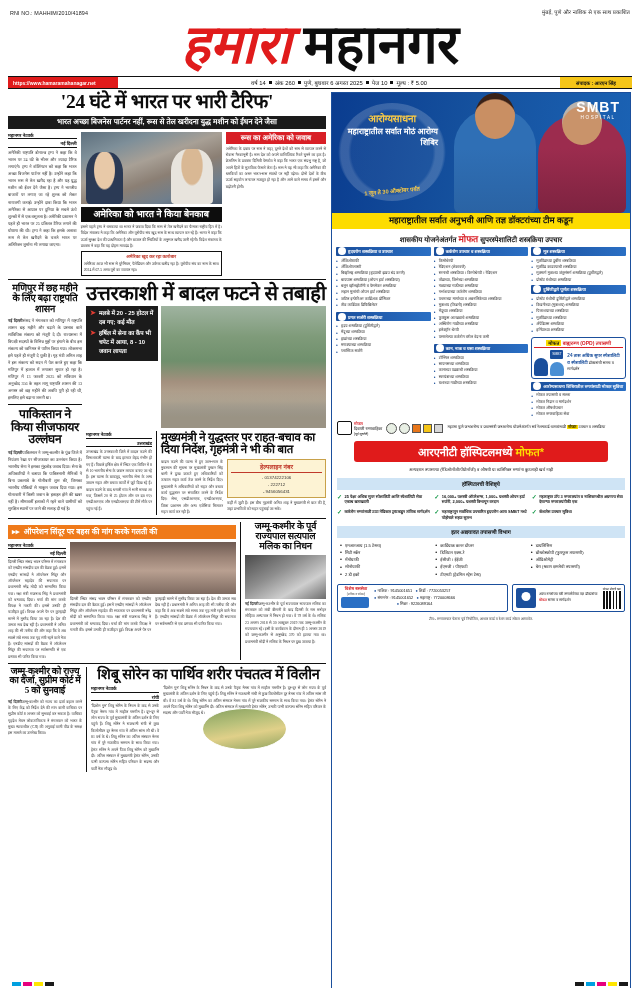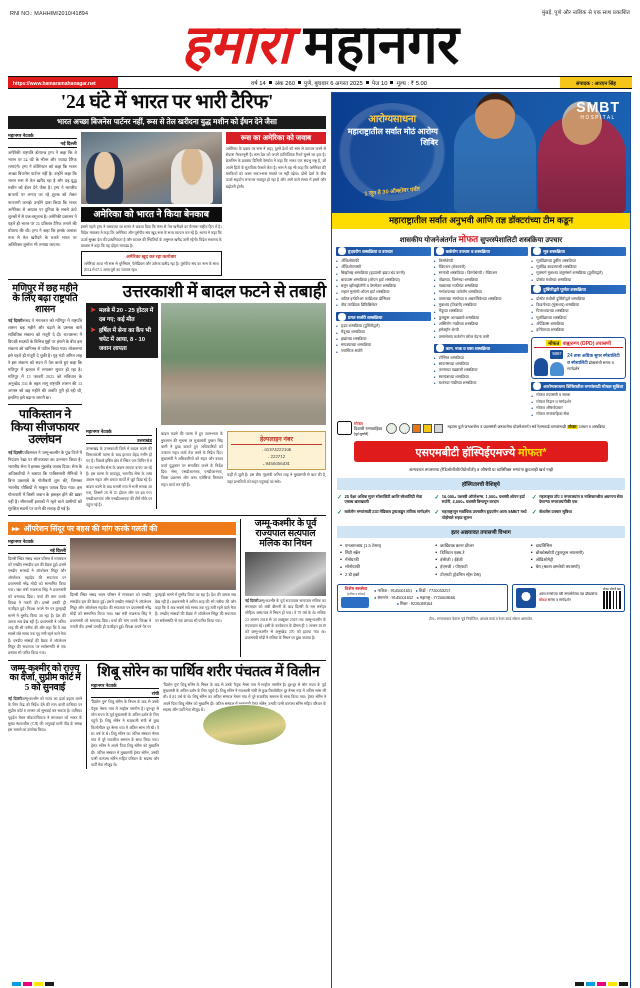"उत्तरकाशी में बादल फटने से" div.sec-head-black { font-size: 17px -> 20px; text-align: right -> center }
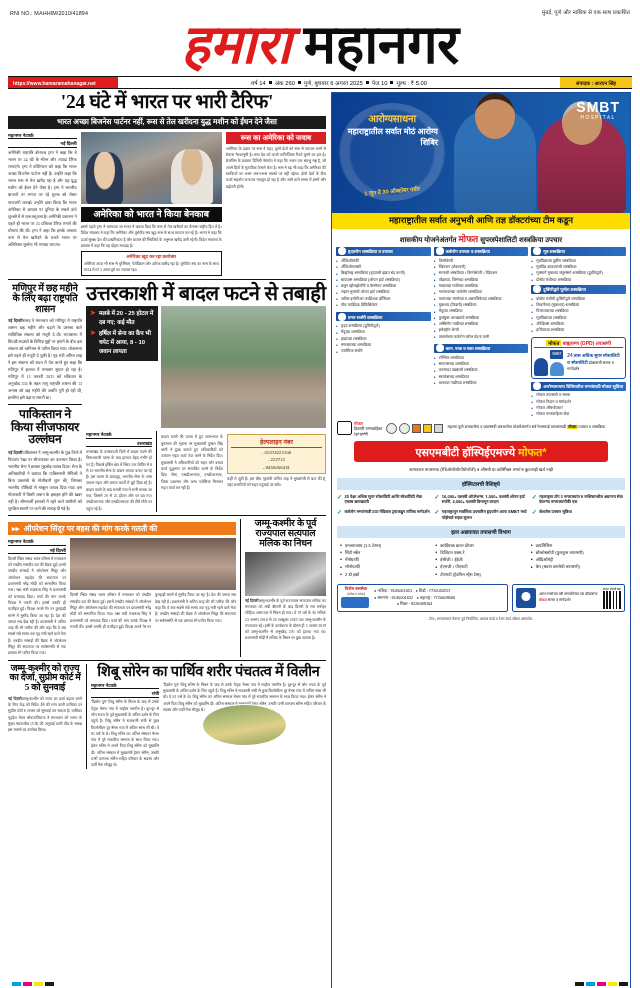"मुख्यमंत्री ने युद्धस्तर पर राहत-बचाव" div.sec-head-black { html: none -> <div>मुख्यमंत्री ने युद्धस्तर पर राहत-बचाव का दिया निर्देश, गृहमंत्री ने भी की बात</div> }
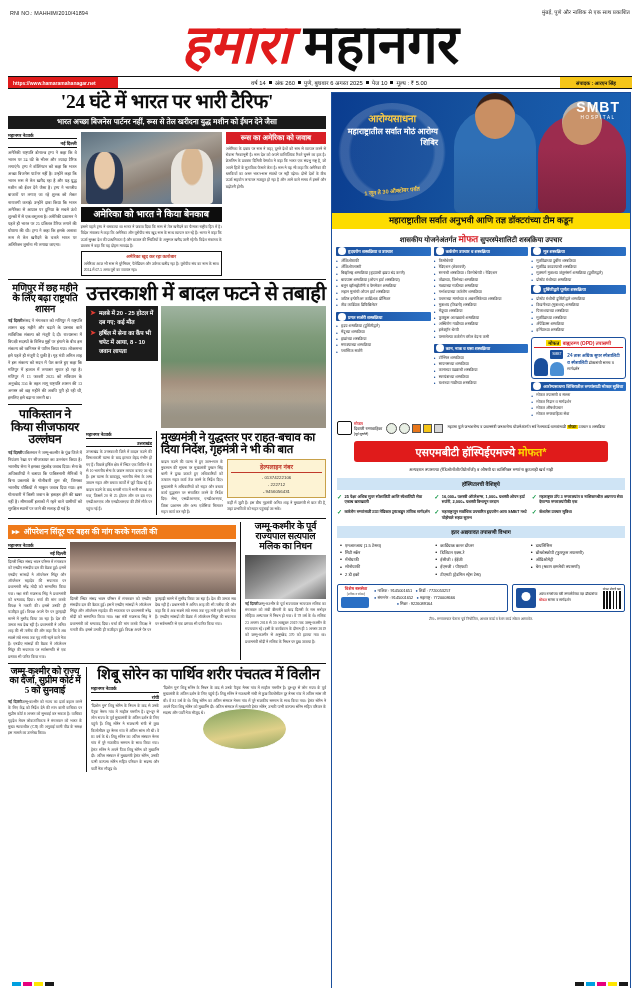"एसएमबीटी हॉस्पिईएमज्ये" span { text: एसएमबीटी हॉस्पिईएमज्ये -> आरएनीटी हॉस्पिटलमध्ये }
